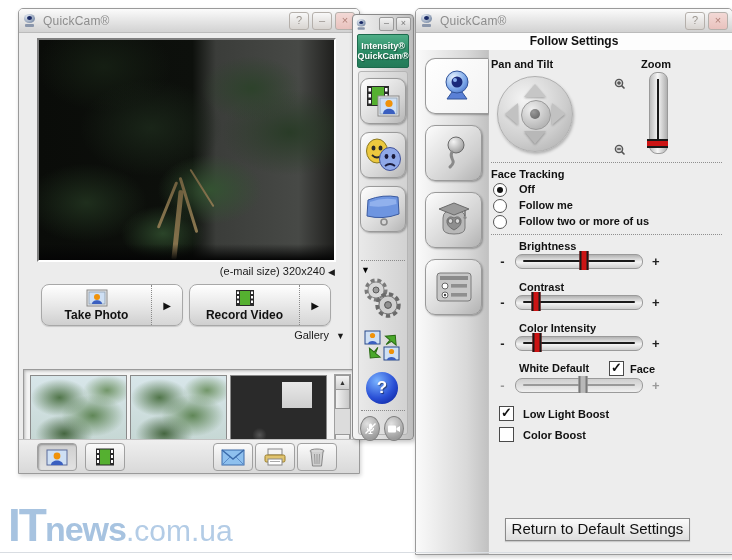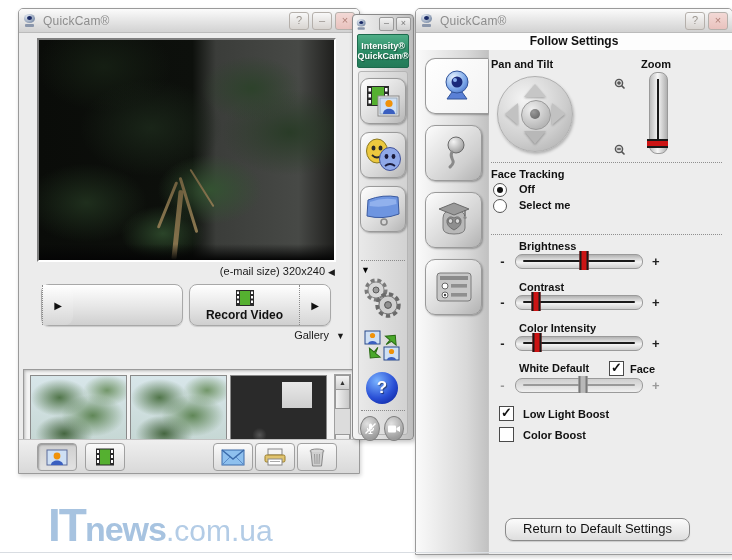"Select me" span.radio-label { text: Select -> Follow }
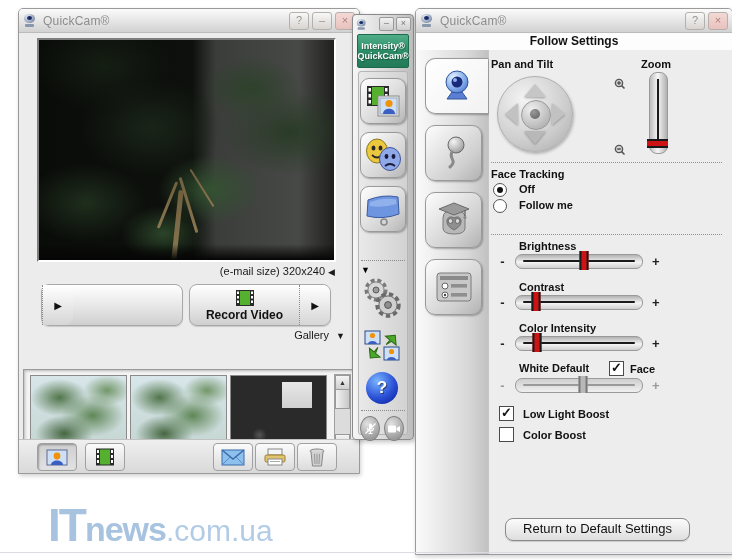"Follow two or more of" div.radio-row { html: none -> <div> <span></span> <span>Follow two or more of us</span> </div> }
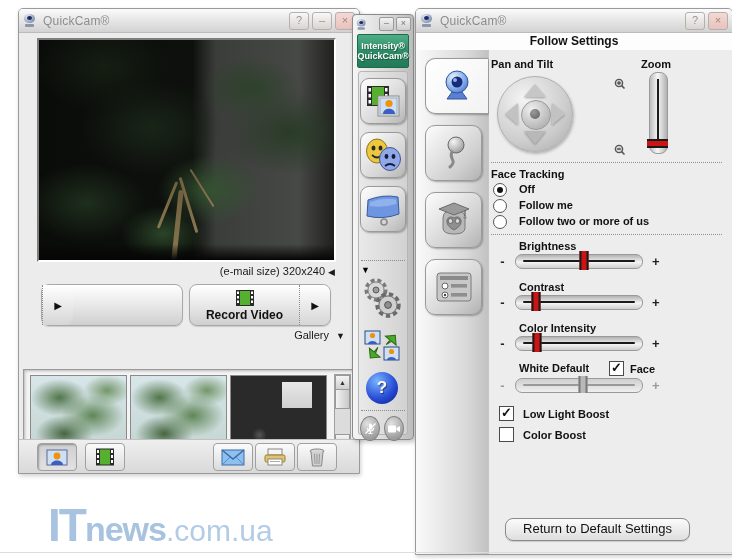"Take Photo" div.cap-main { html: none -> <div> <svg> <rect></rect> <rect></rect> <path></path> <circle></circle> </svg> <span>Take Photo</span> </div> }
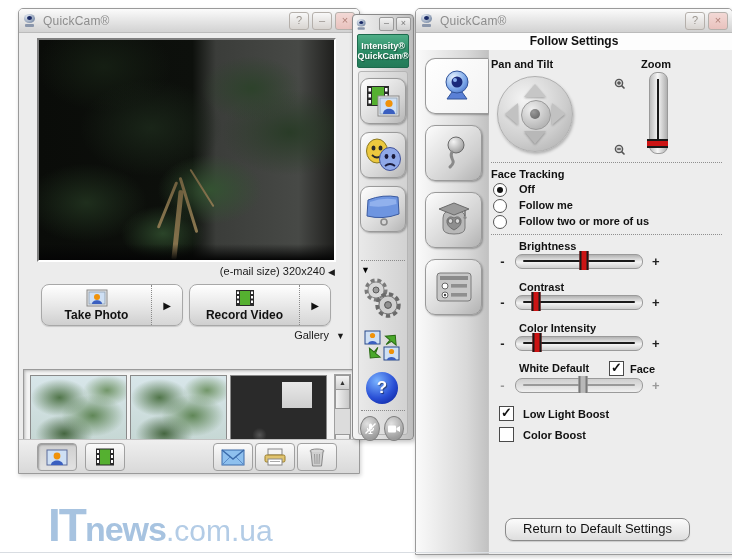"ITnews.com.ua" .watermark { margin-left: 40px -> none }
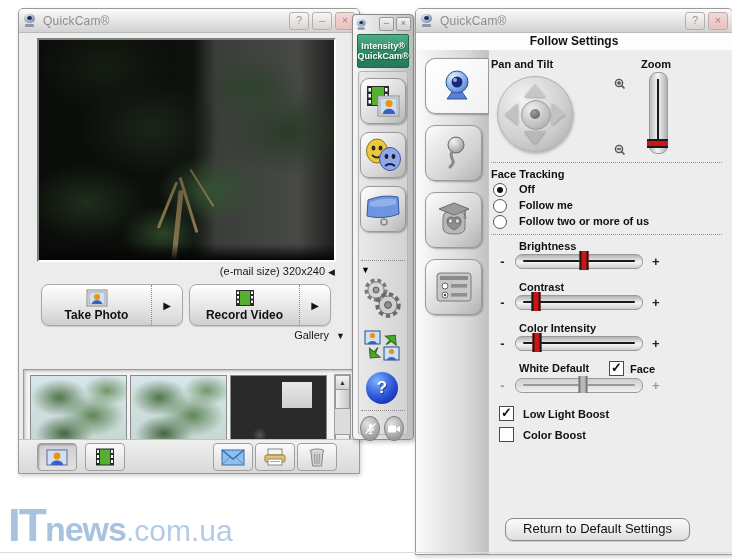"Return to Default Settings" .default-btn { border-radius: 8px -> 0; font-size: 13px -> 15px }
